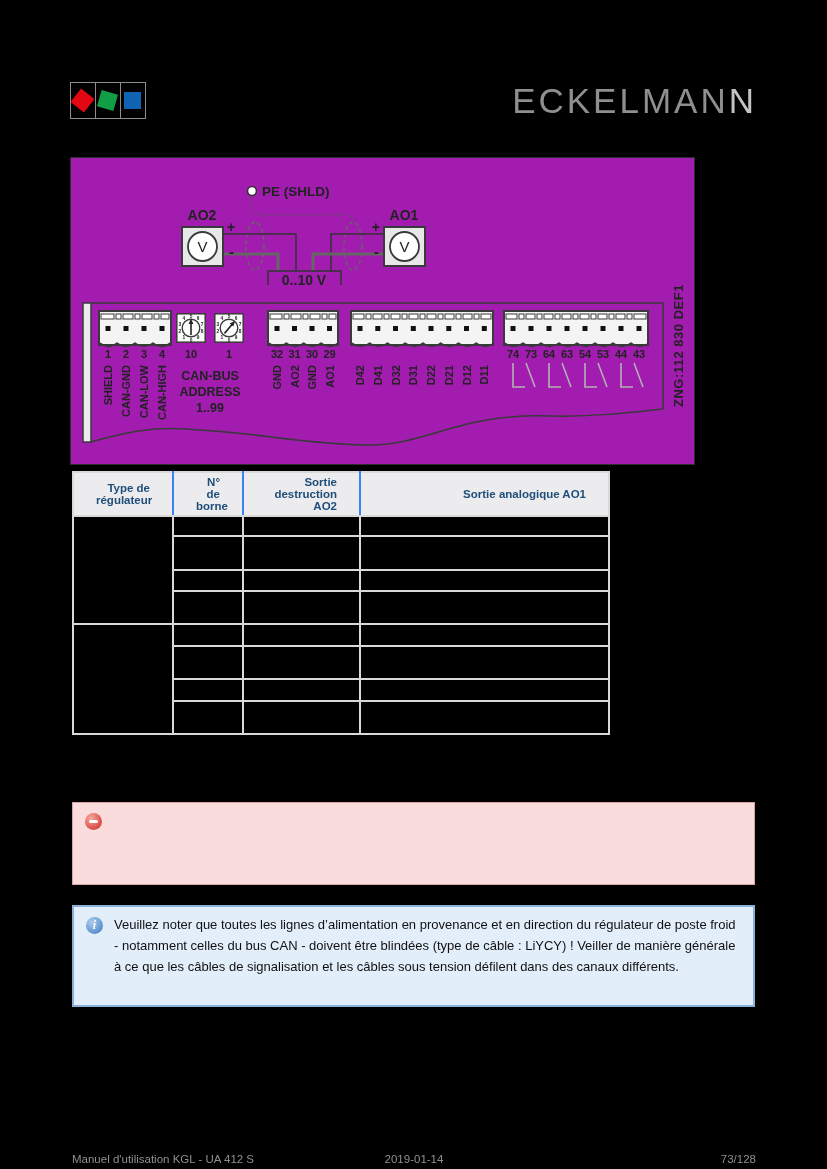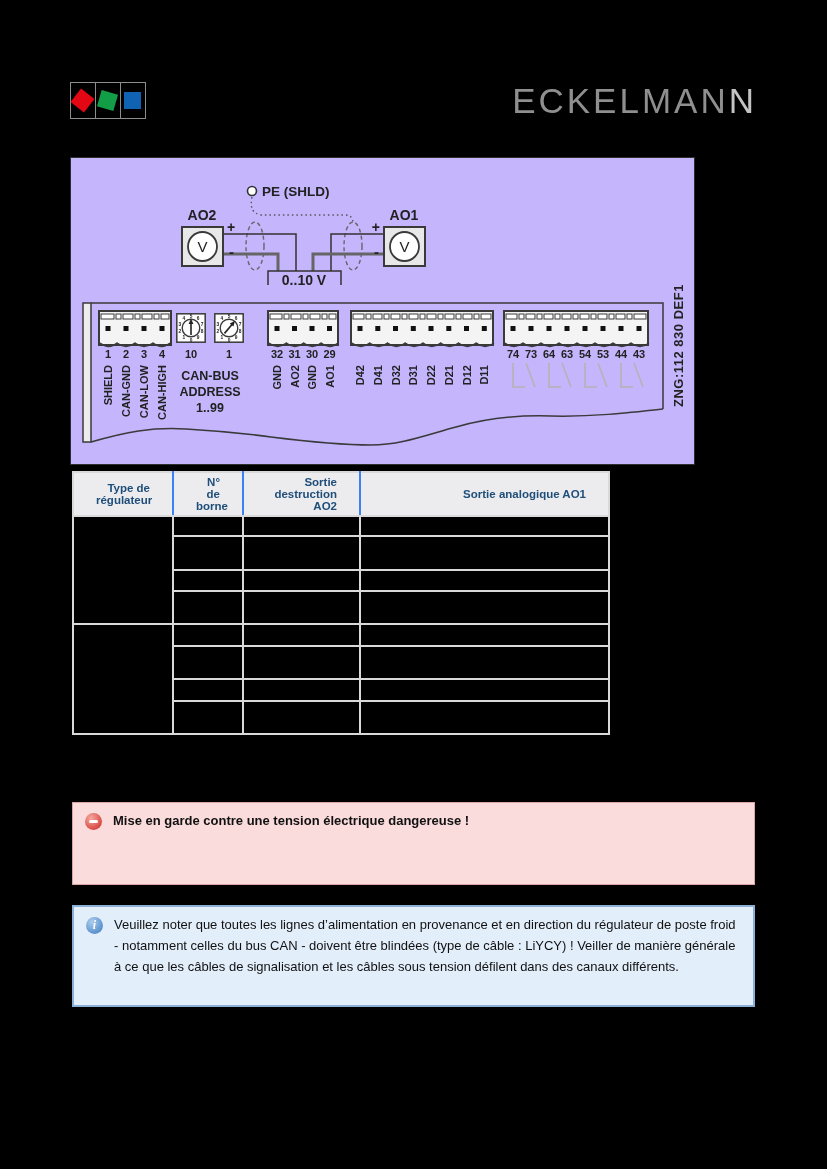"PE (SHLD)" .figure { background: #c4b5fd -> #a21caf }
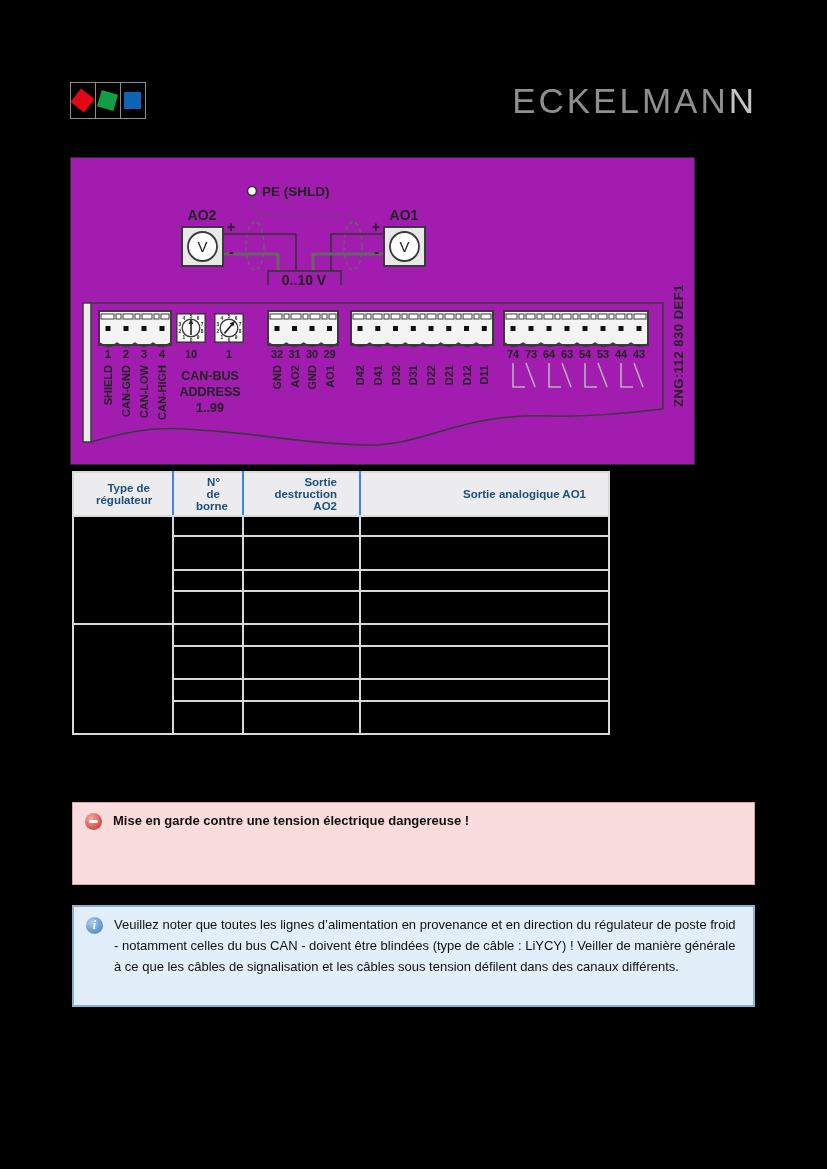"Mise en garde contre une" div.noticetitle { html: <div>Mise en garde contre une tension électrique dangereuse !</div> -> none }
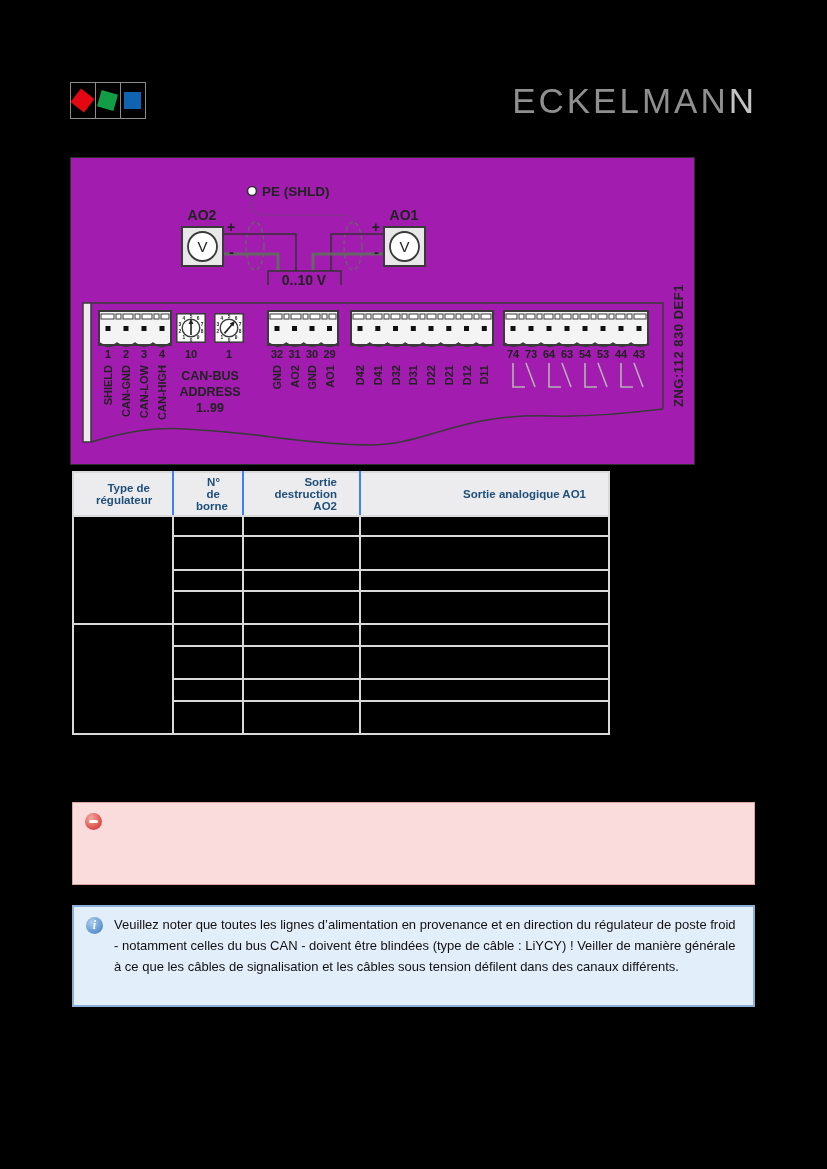"Manuel d'utilisation KGL - UA" div.footer { html: none -> <div> <span>Manuel d'utilisation KGL - UA 412 S</span> <span>2019-01-14</span> <span>73/128</span> </div> }
